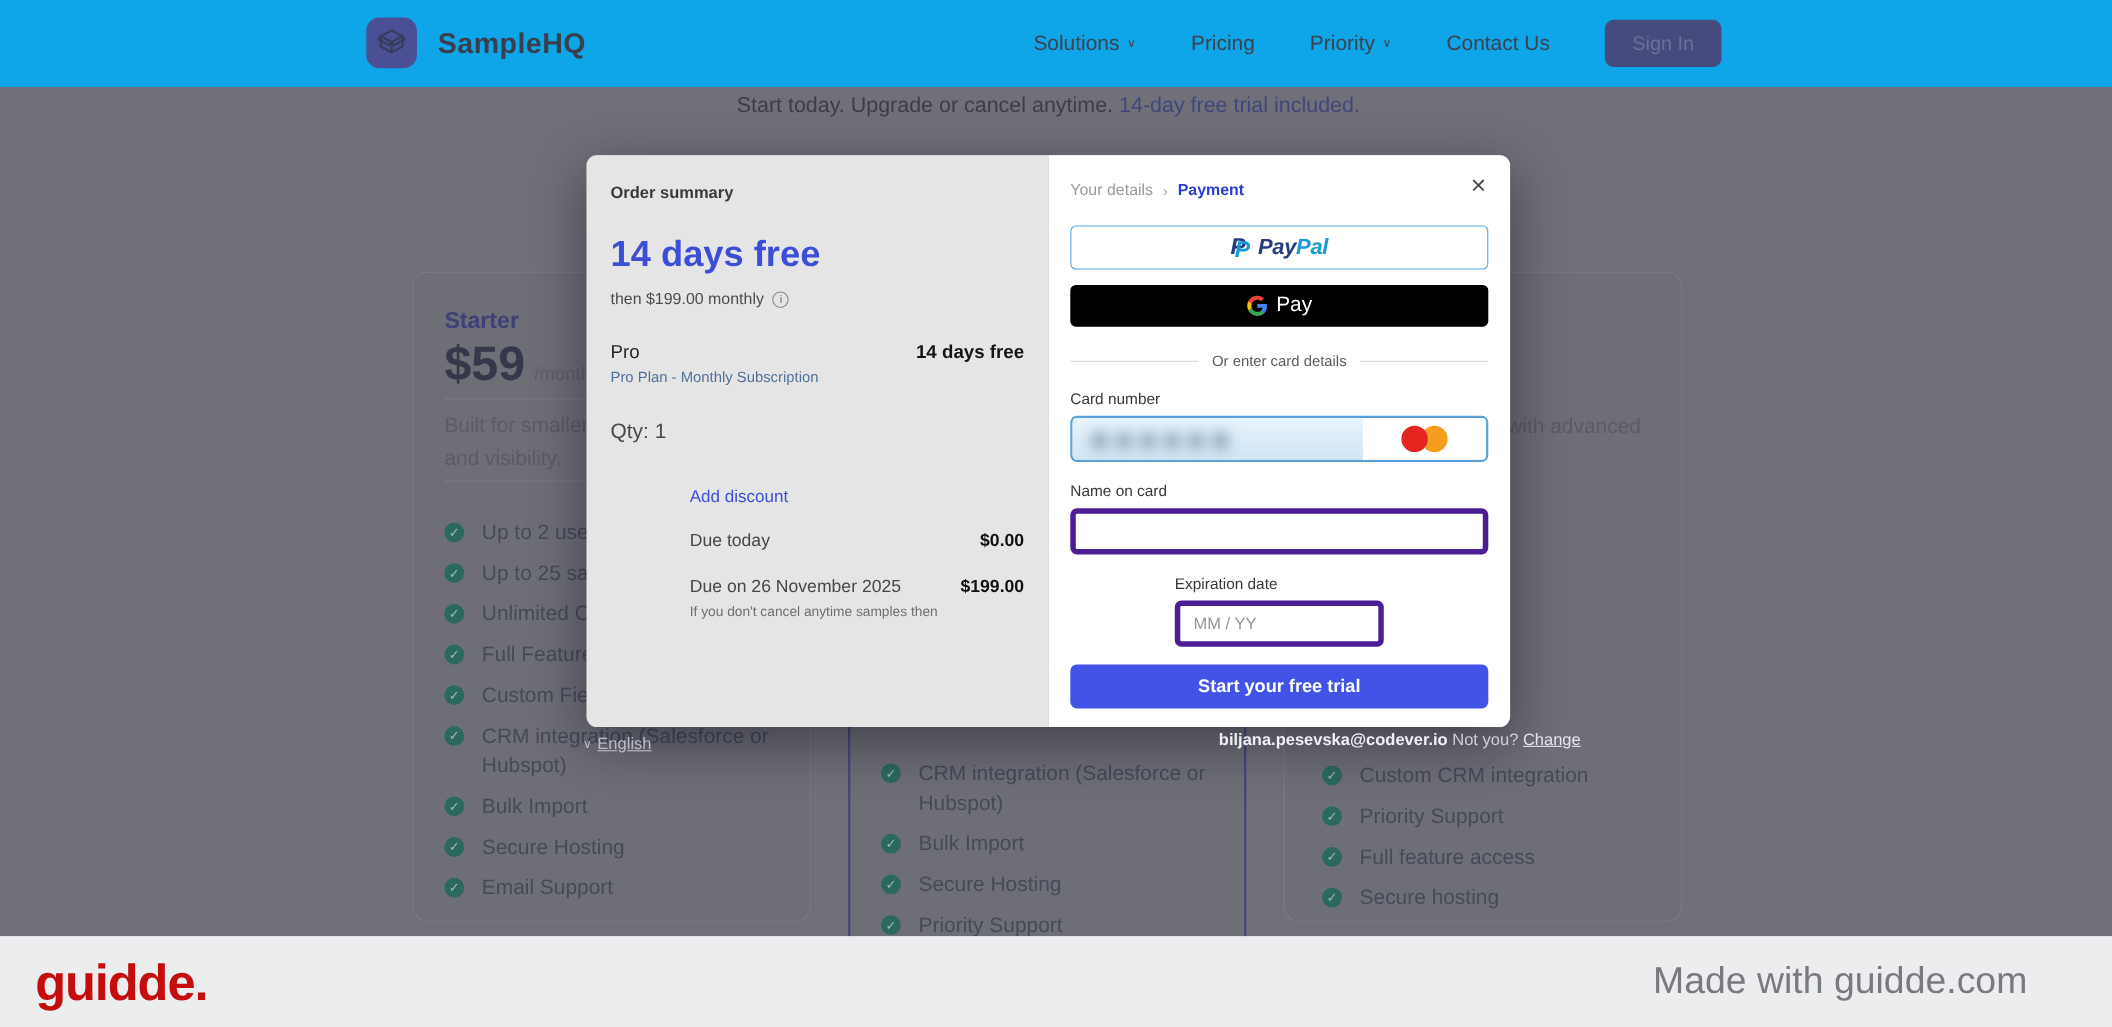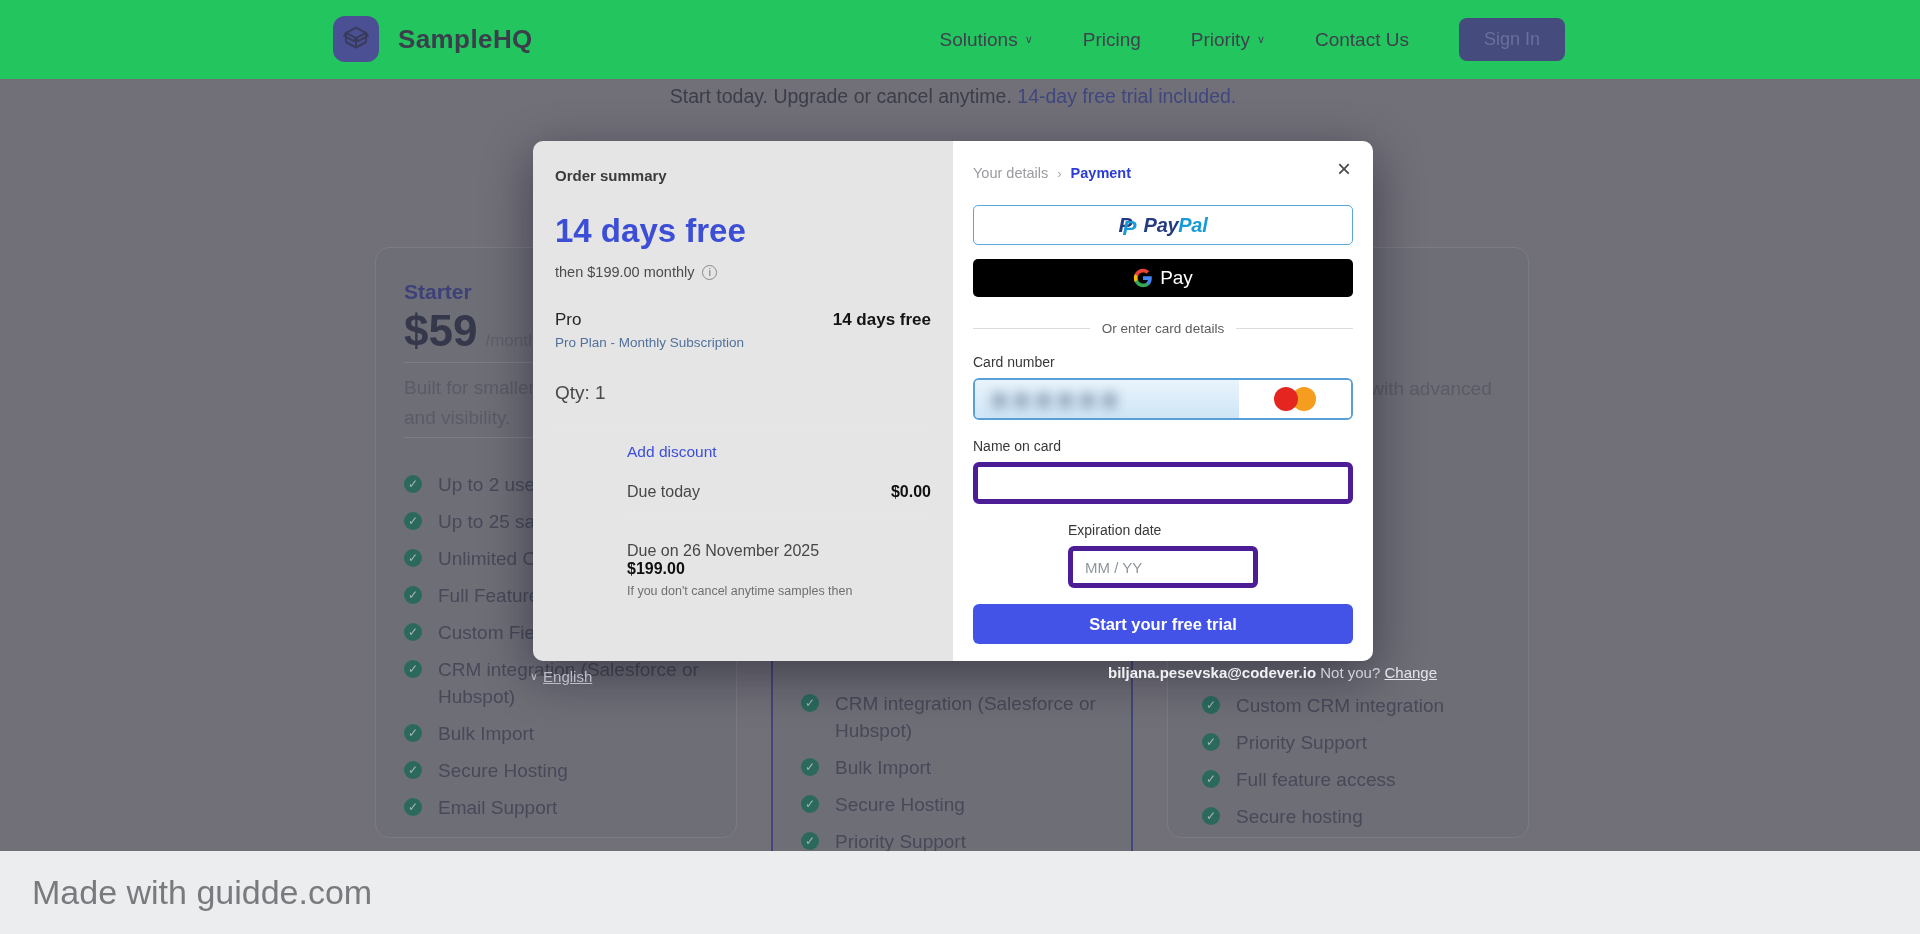"SampleHQ" .nav { background: #22c55e -> #0ea5e9 }
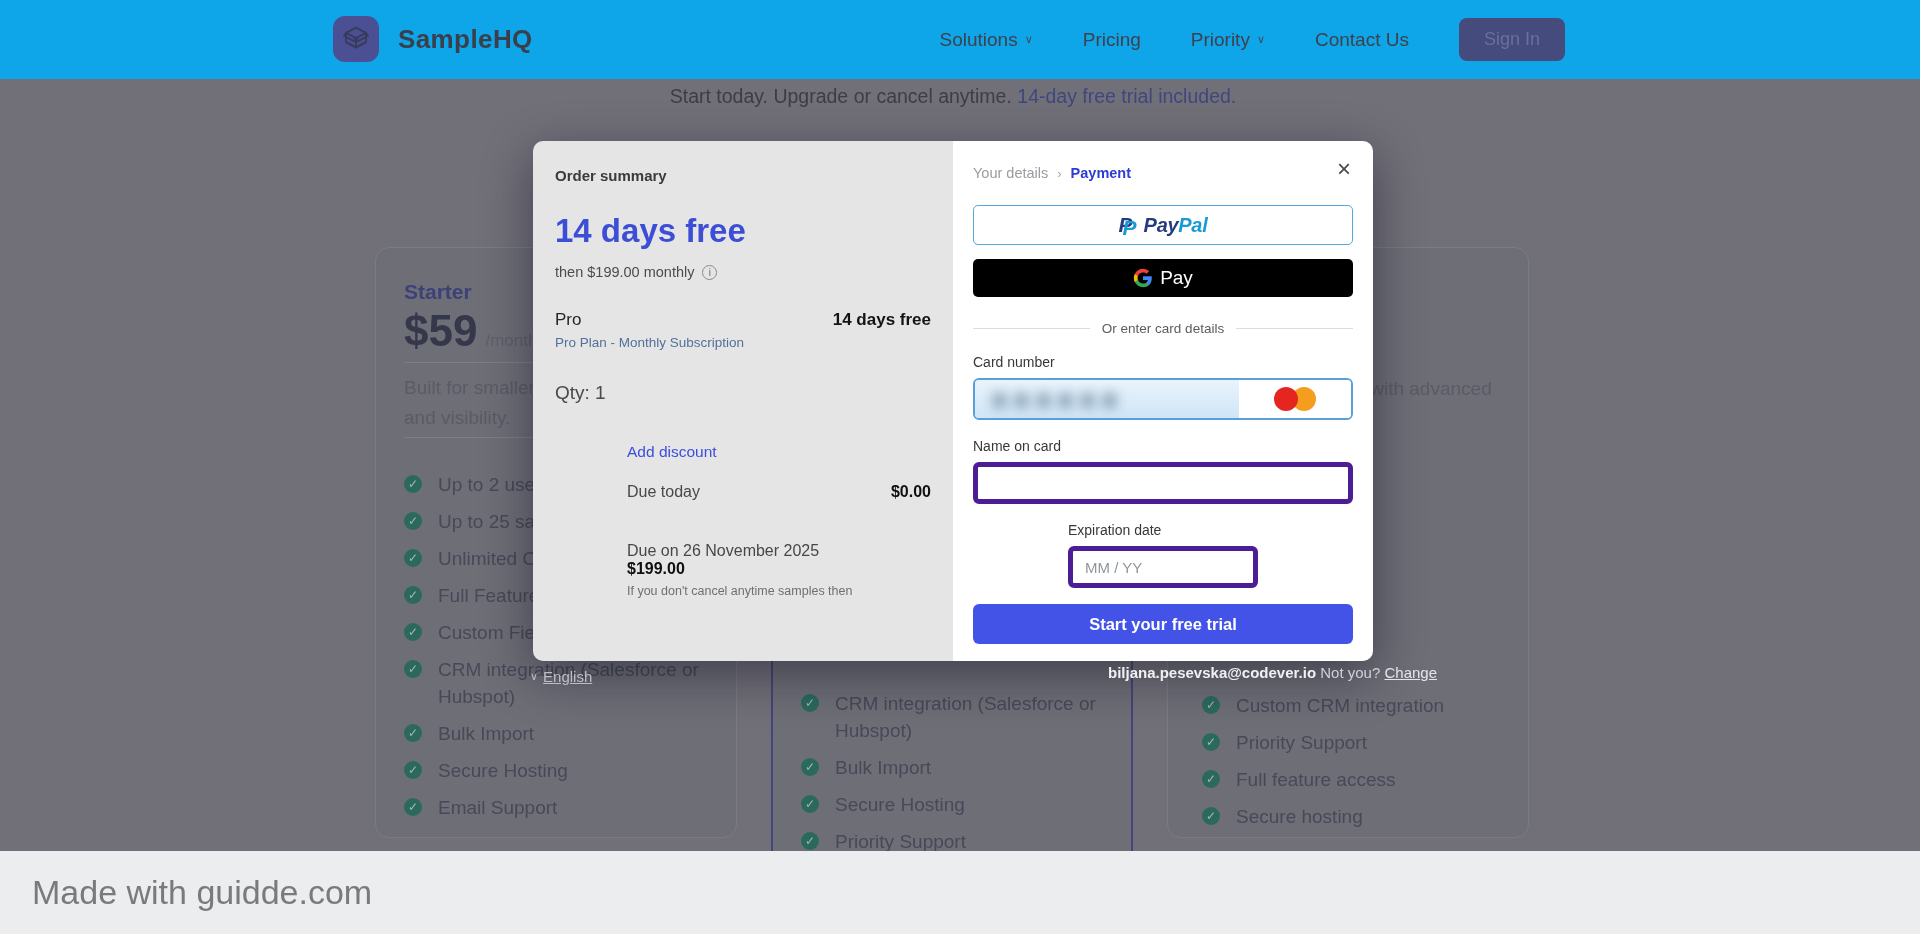"Due on 26 November 2025" .due-row2 { flex-direction: column -> none; margin-top: 28px -> 11px }
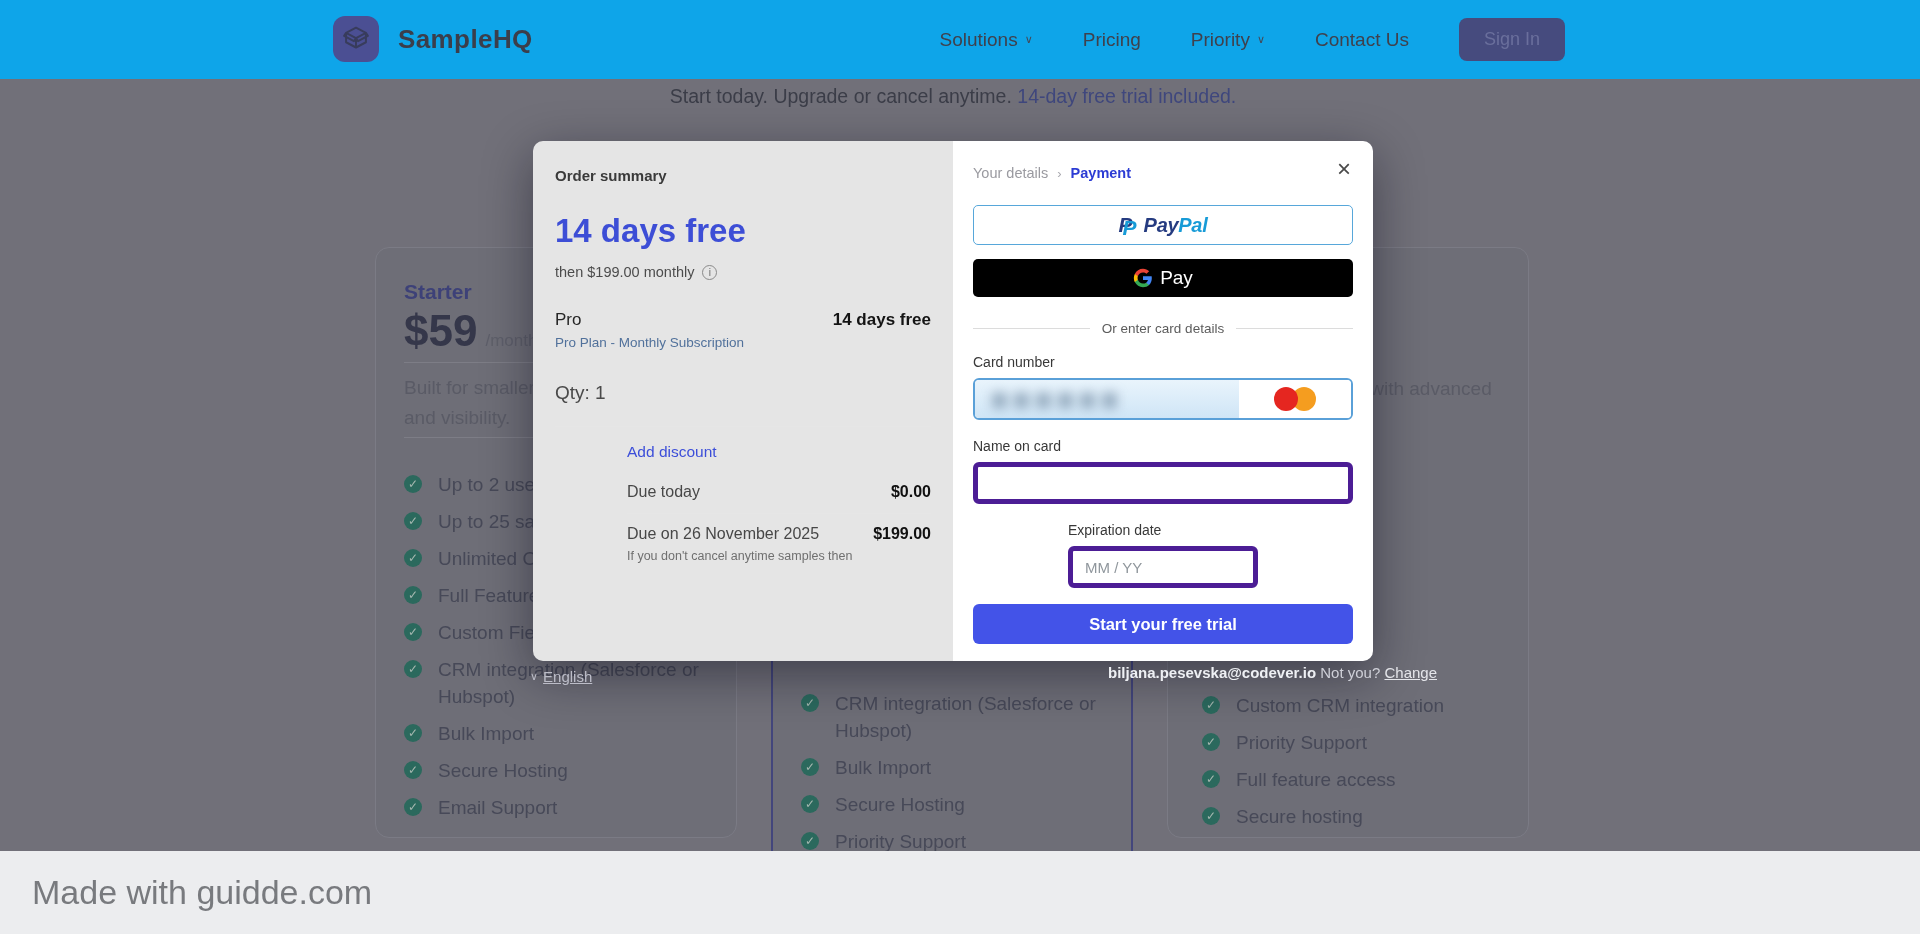"guidde." div.g-logo { html: none -> <div>guidde.</div> }
